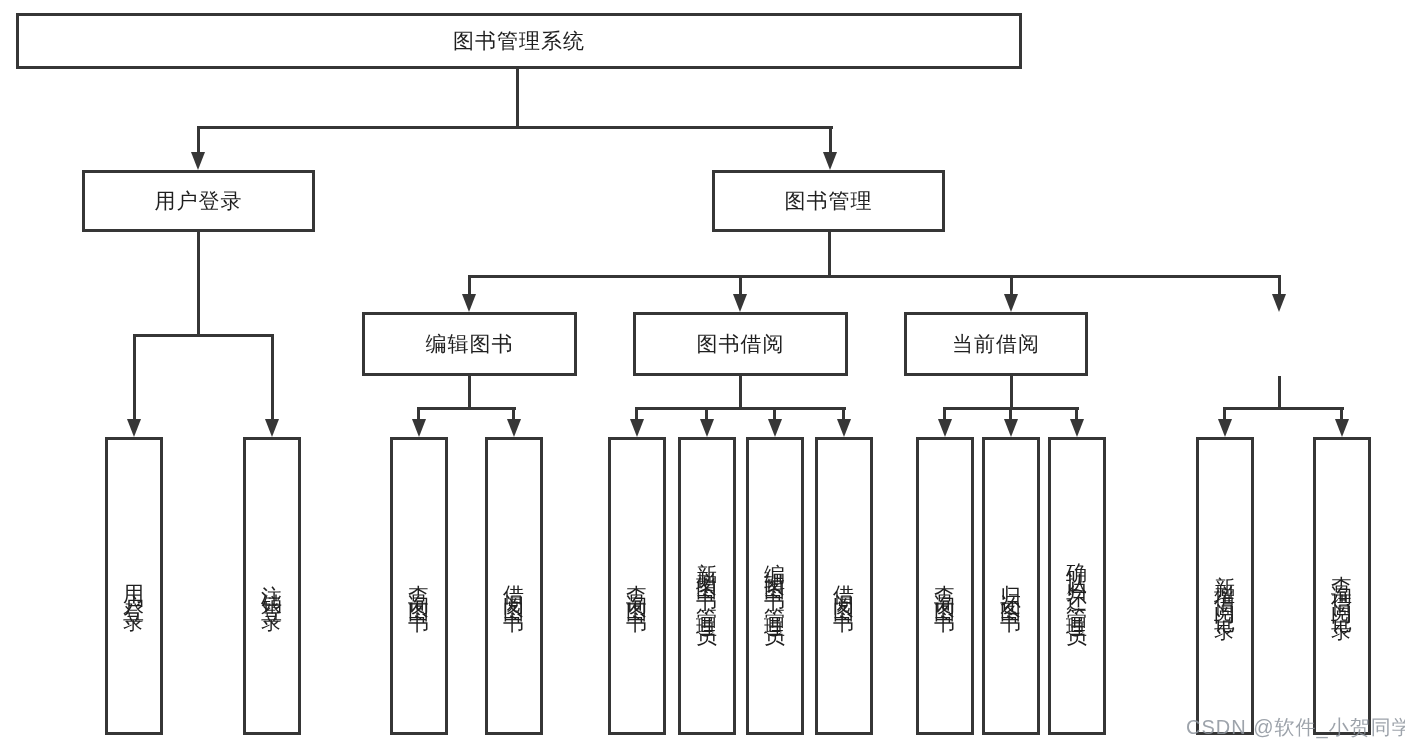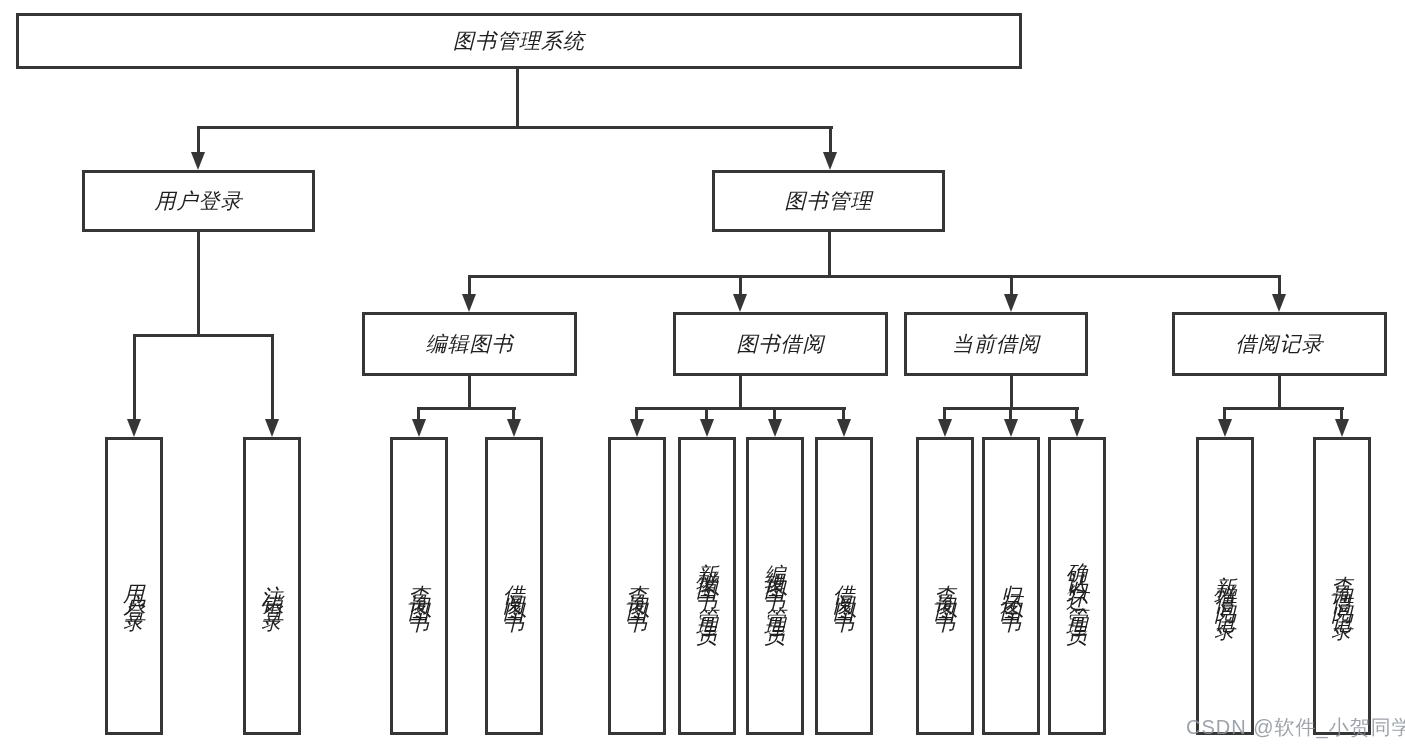"图书管理系统" .node { font-style: italic -> none }
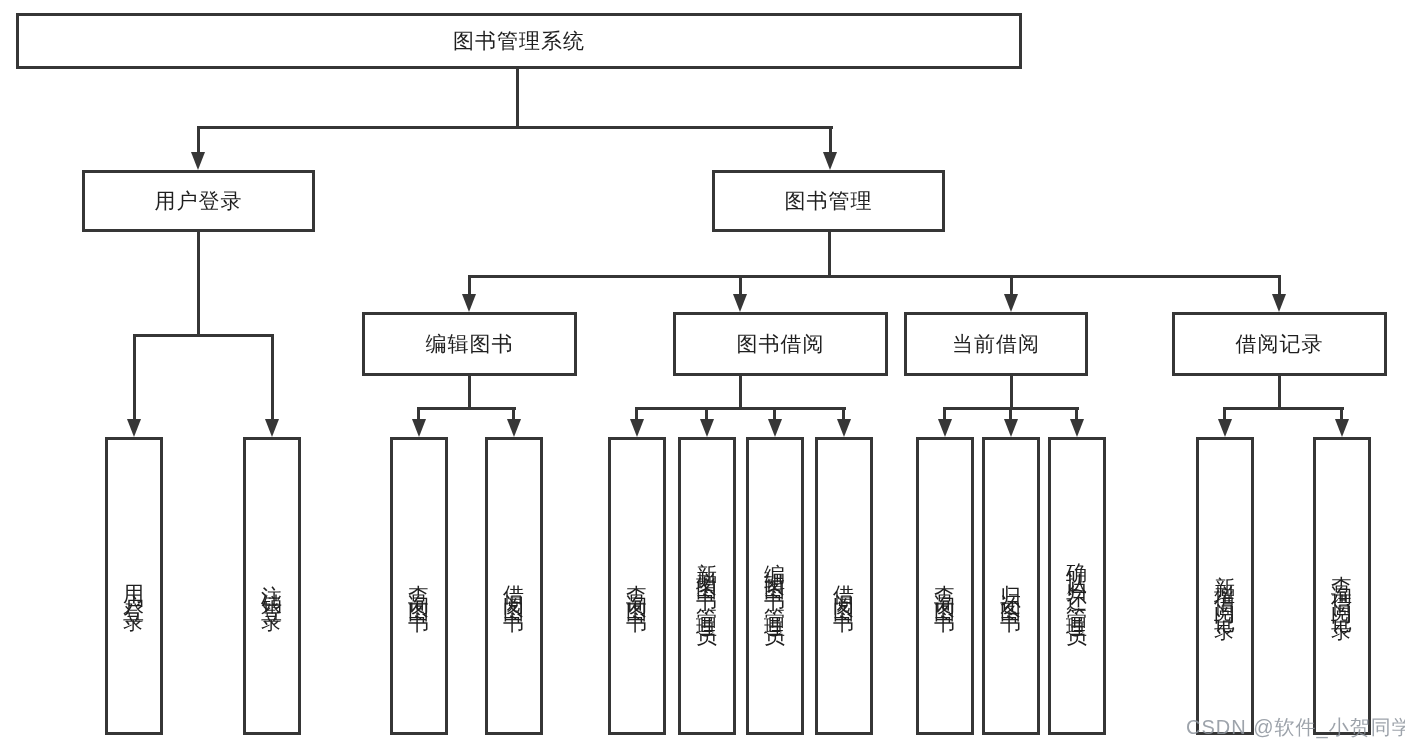"图书借阅" div.node { margin-left: 40px -> none }
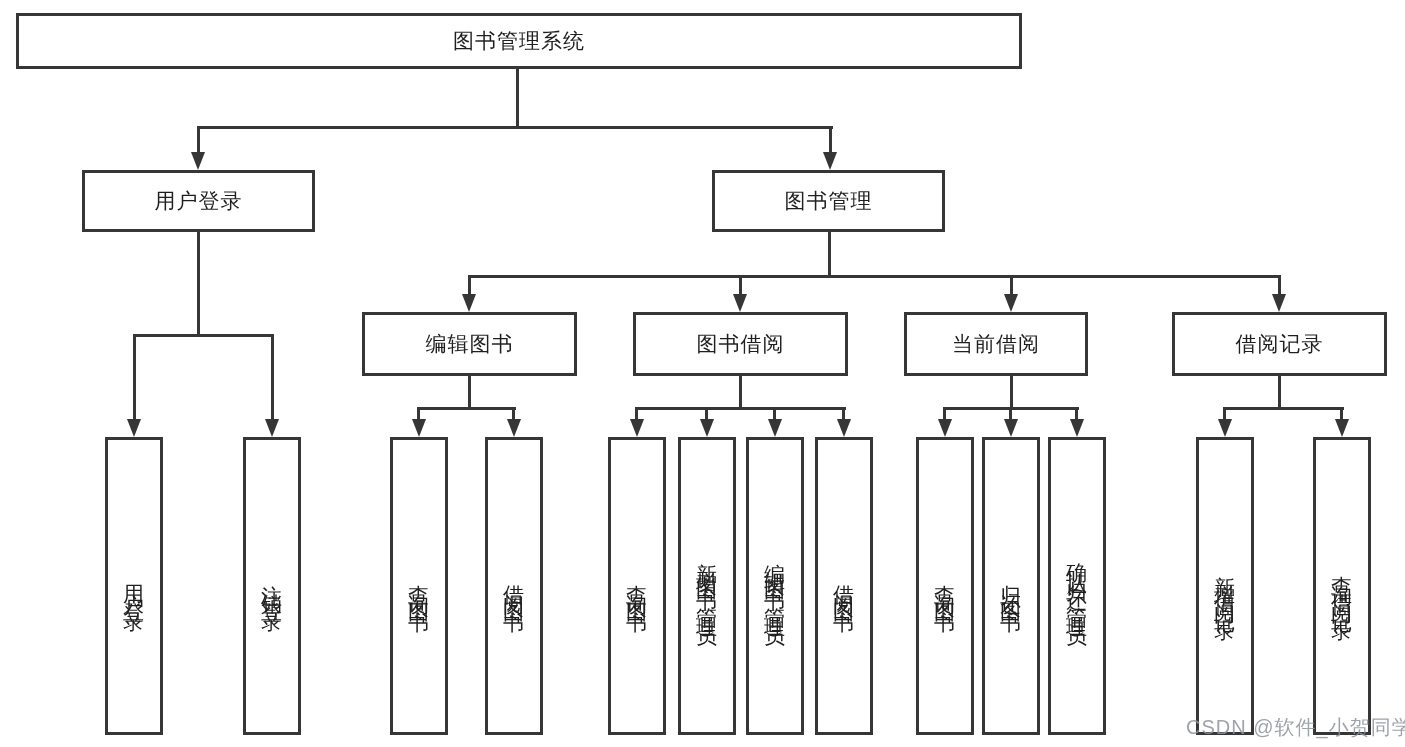"借阅记录" div.node { html: <div> <span>借阅记录</span> </div> -> none }
